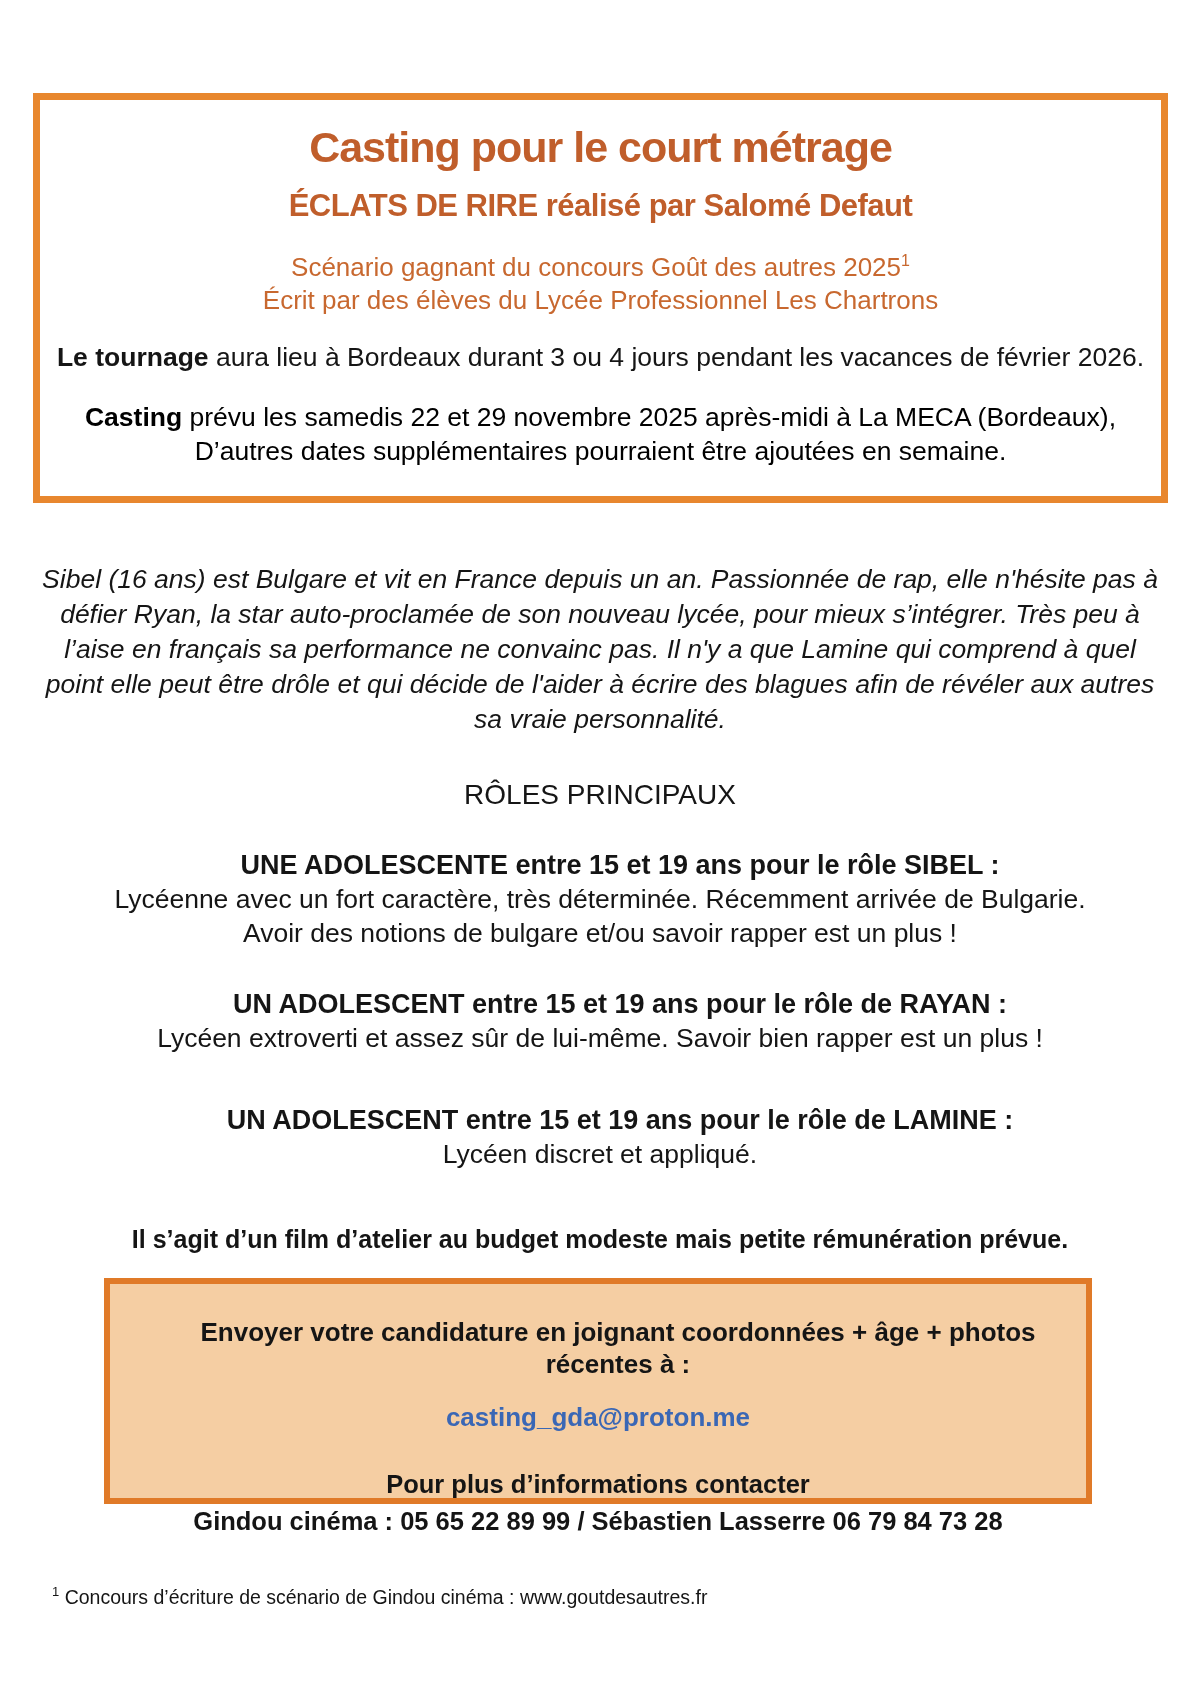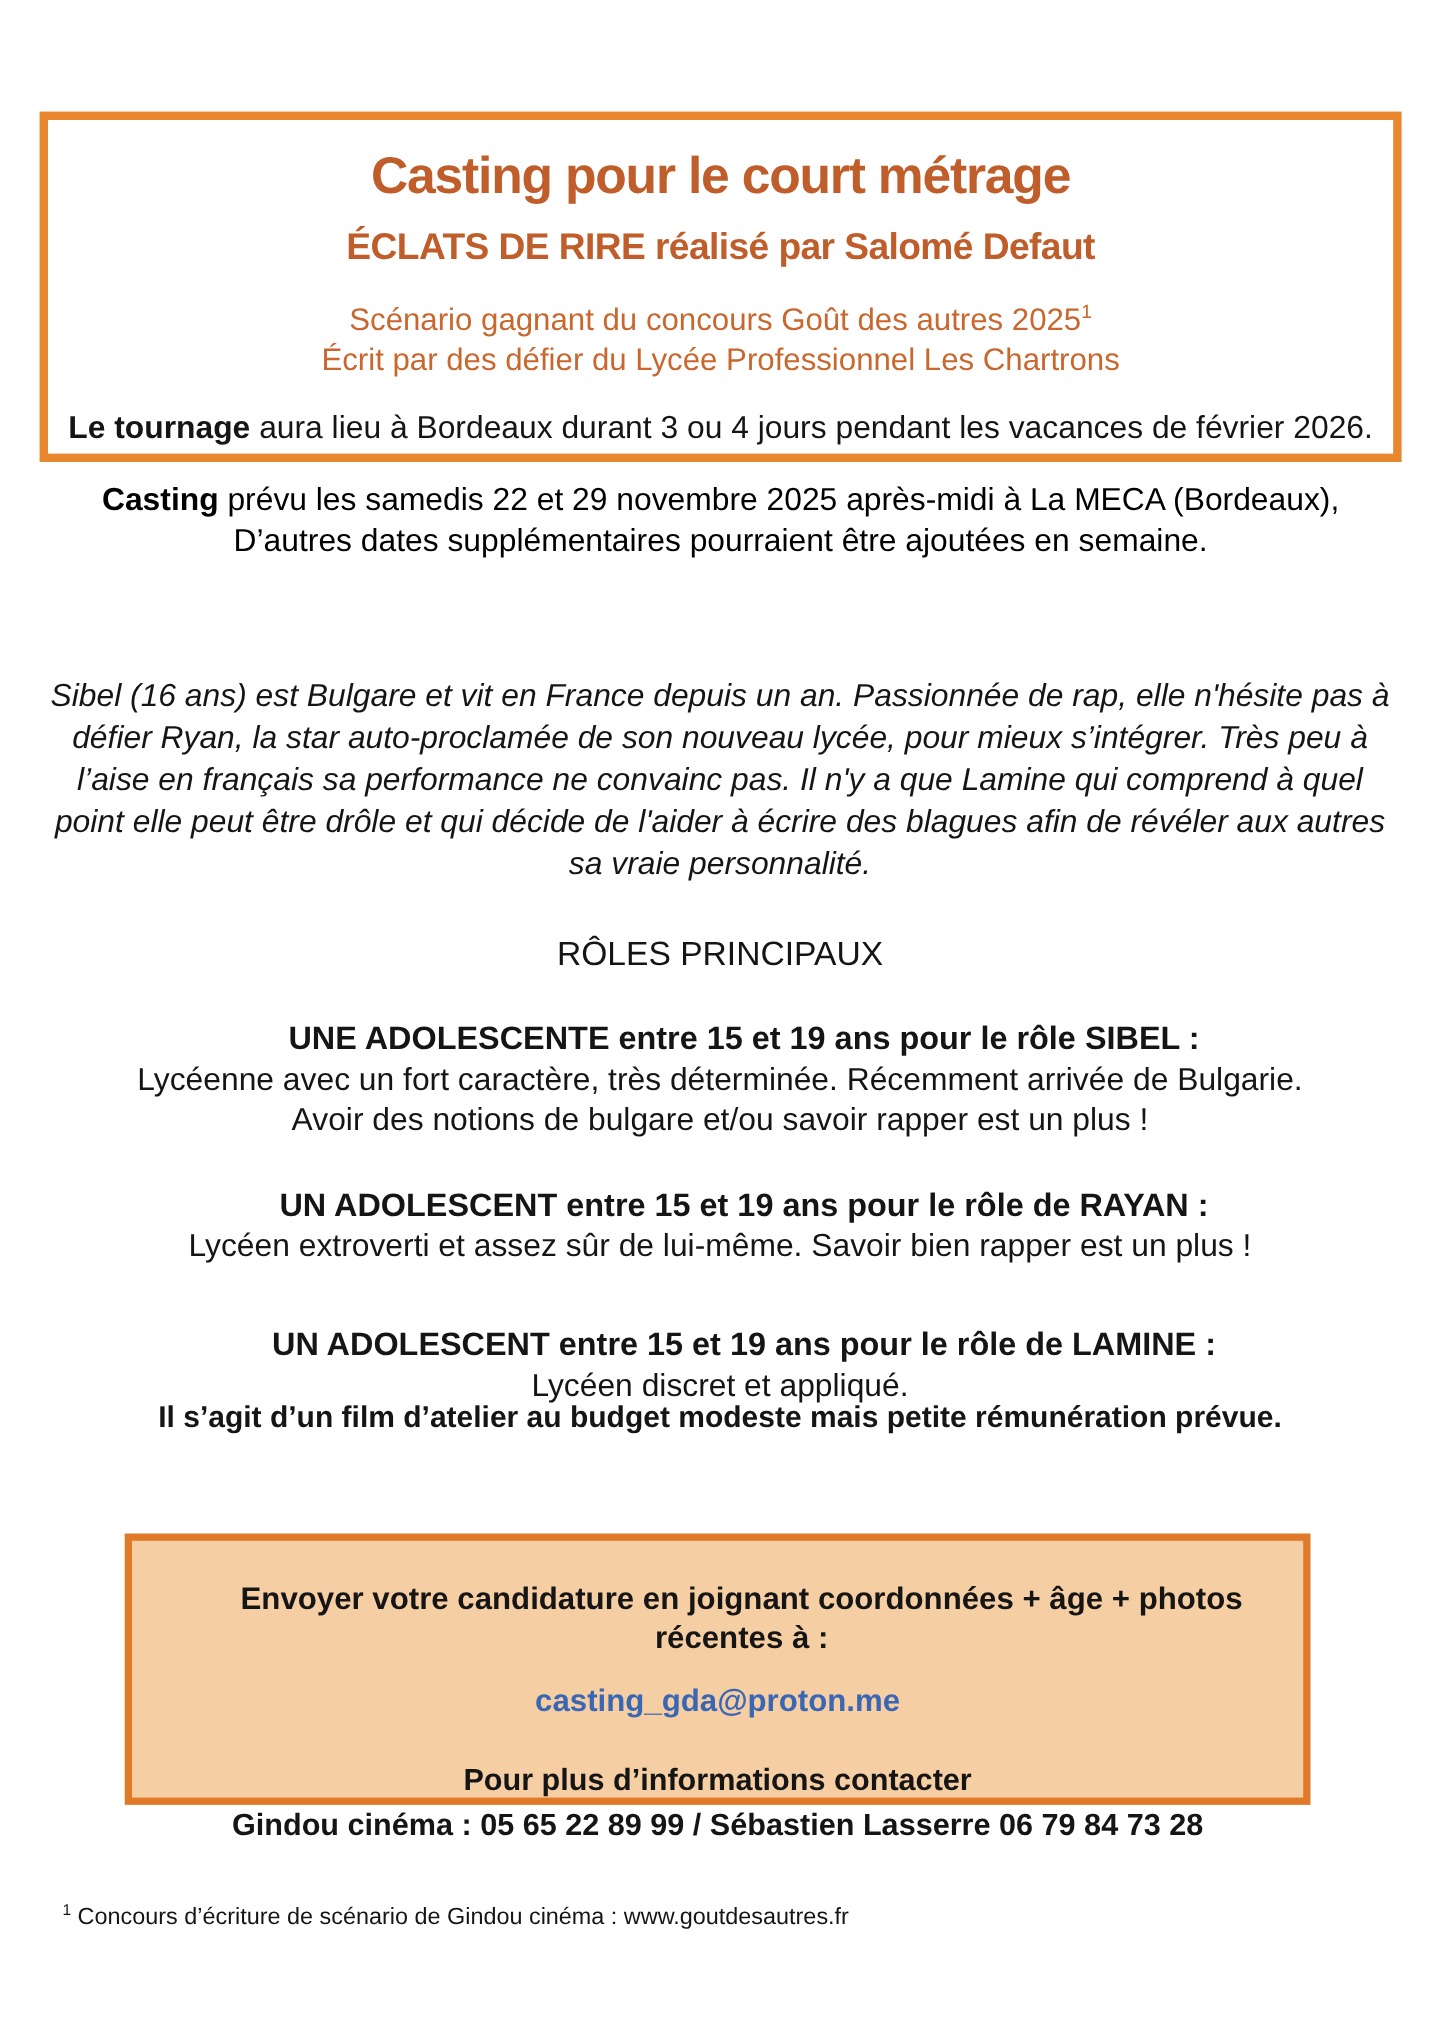"Casting pour le court métrage" .header-box { height: 292px -> 410px }
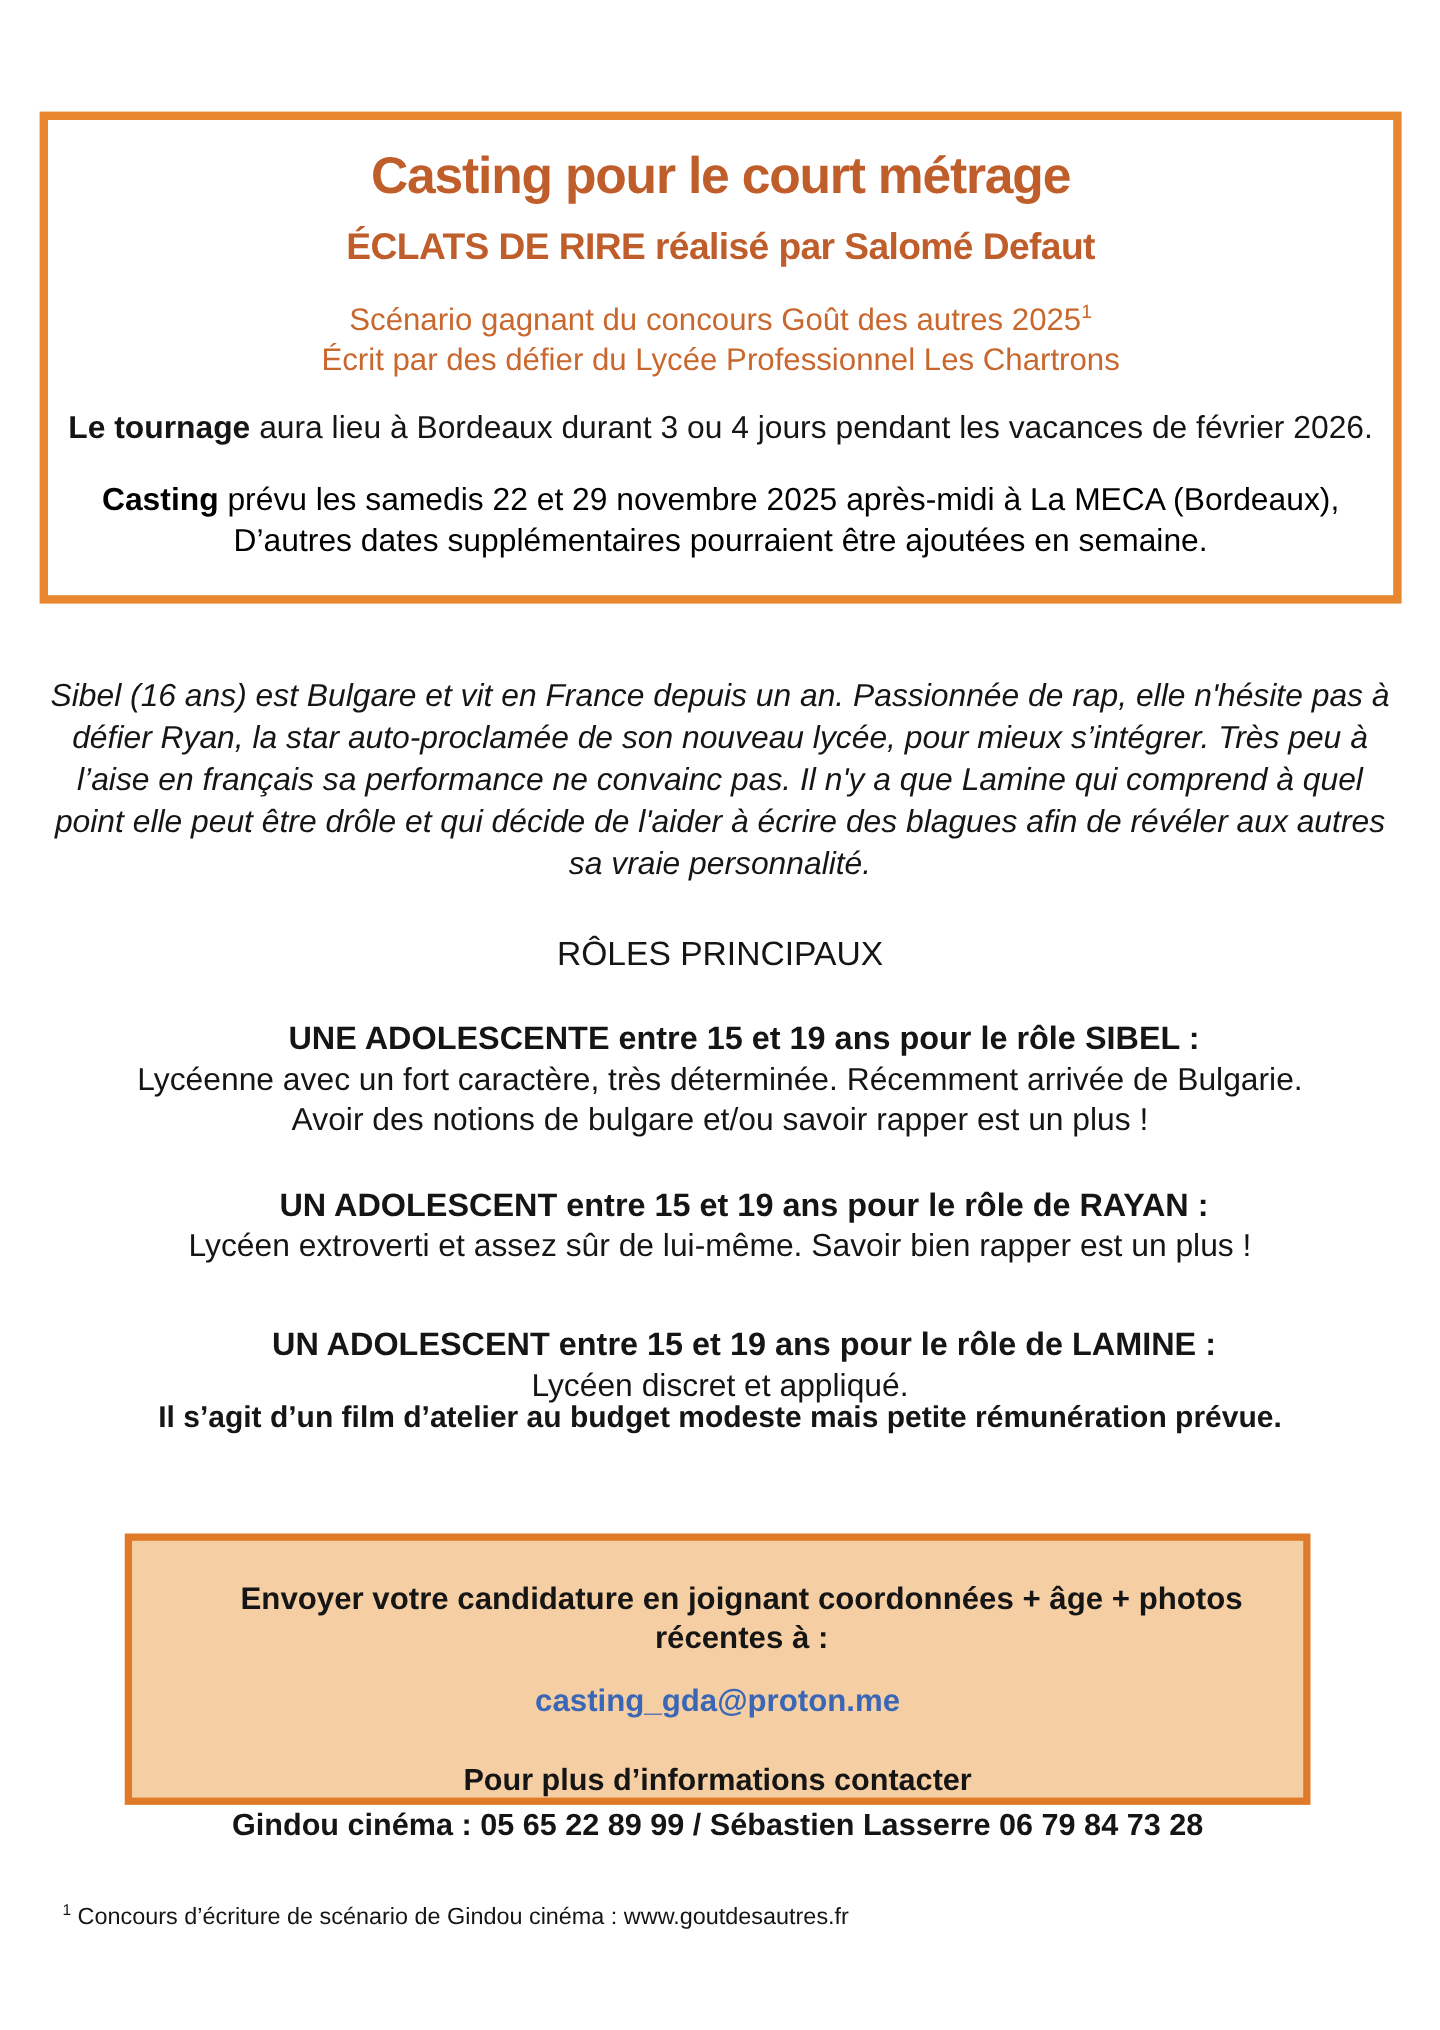"Écrit par des défier du" div { text: défier -> élèves }
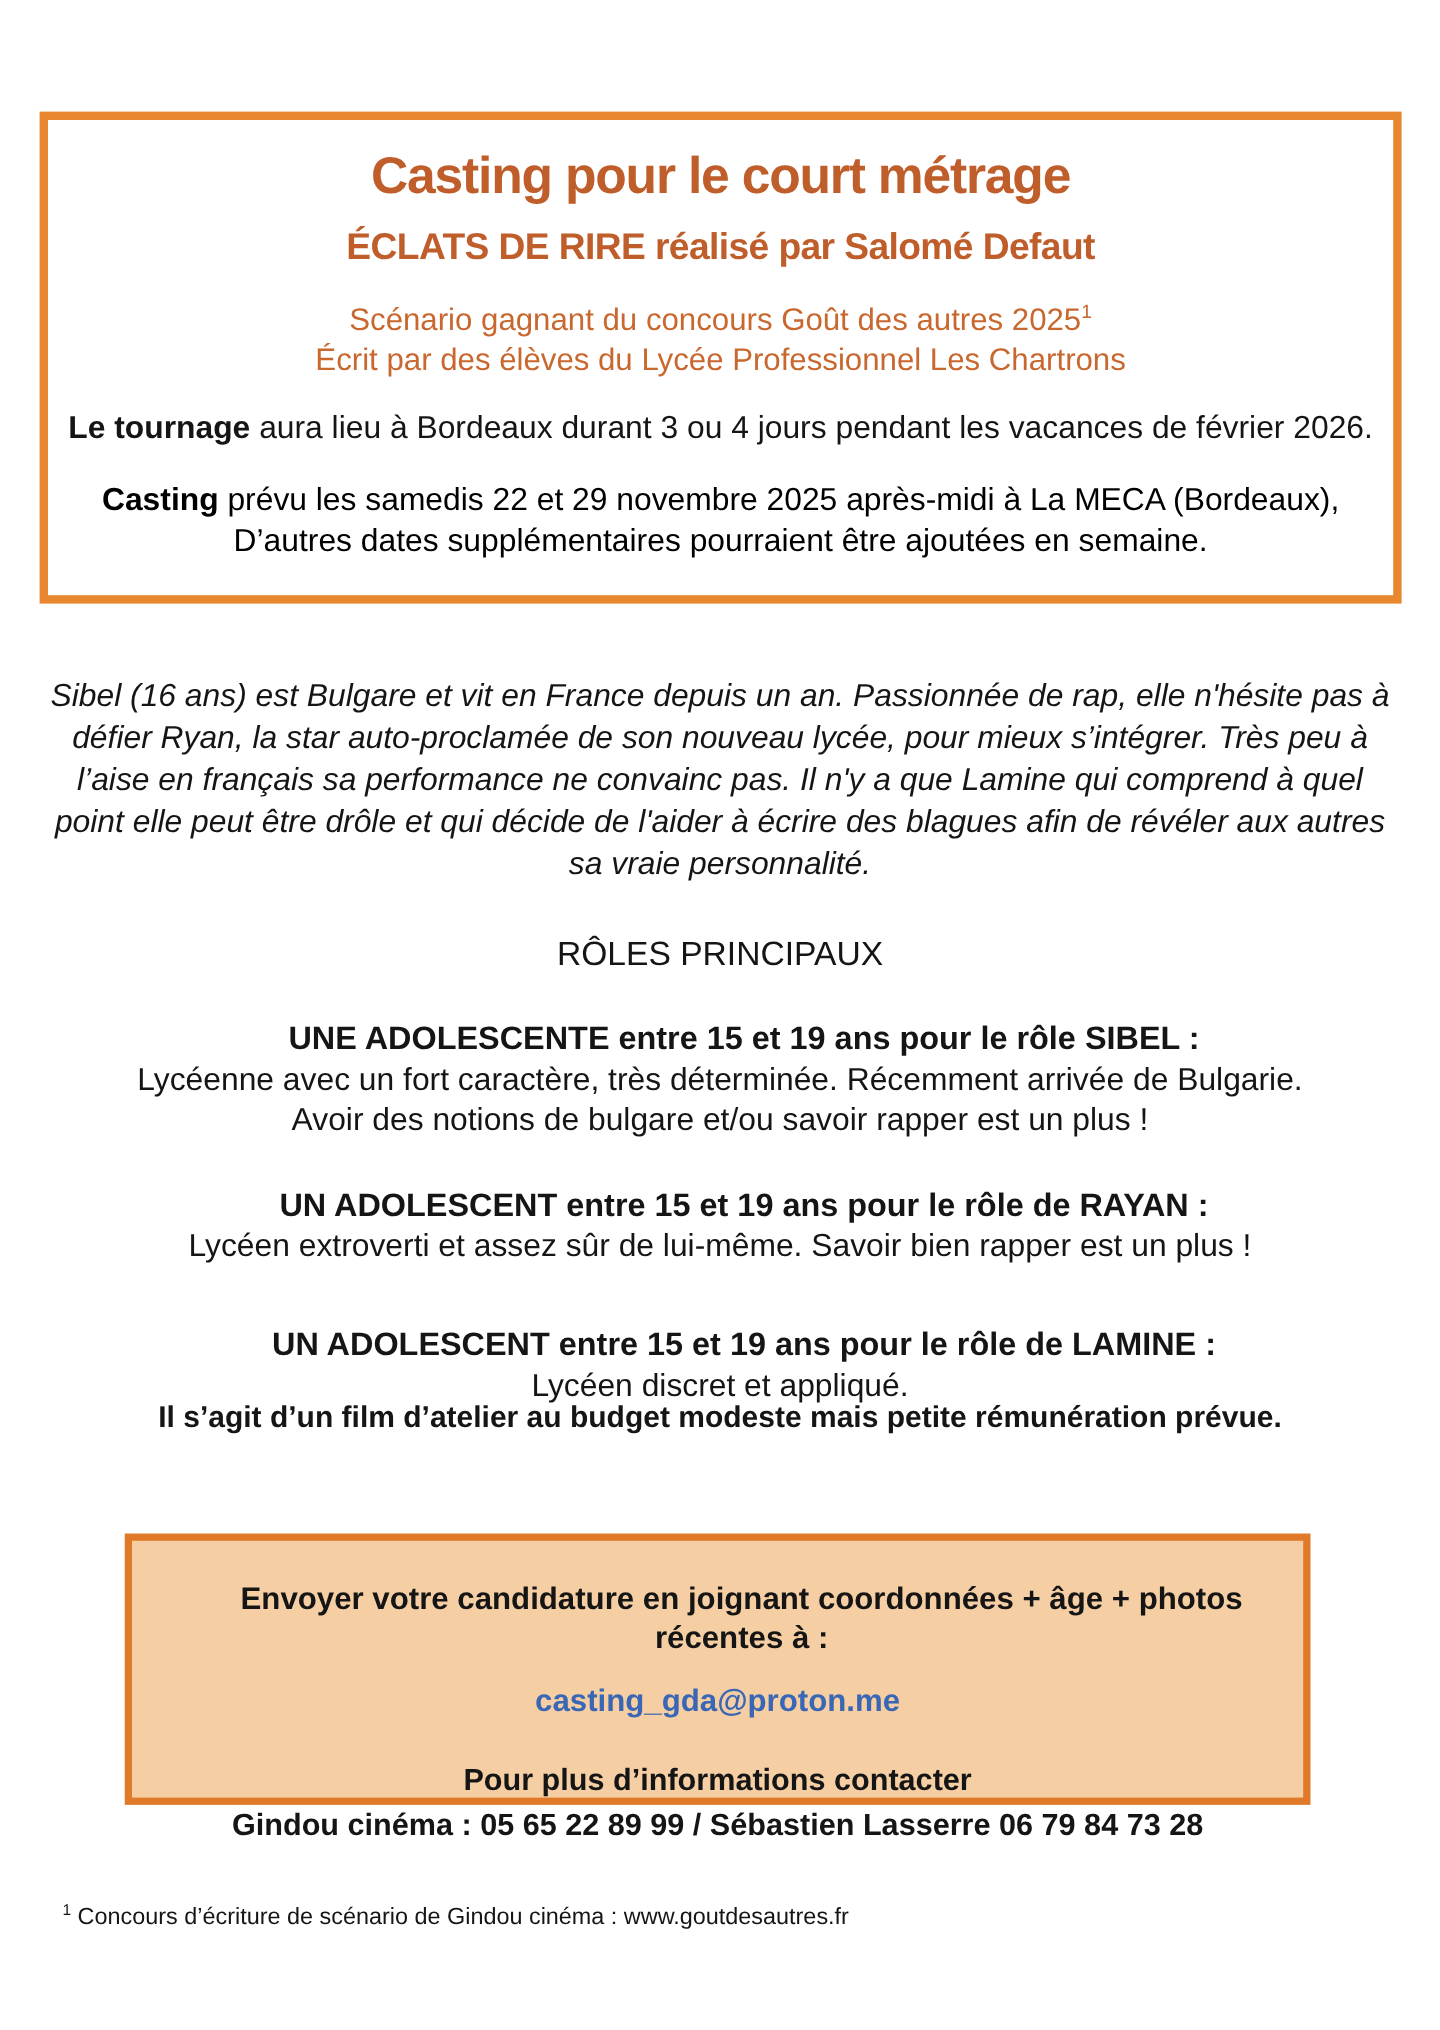"Il s’agit d’un film d’atelier" .budget-note { top: 1166px -> 1224px }
